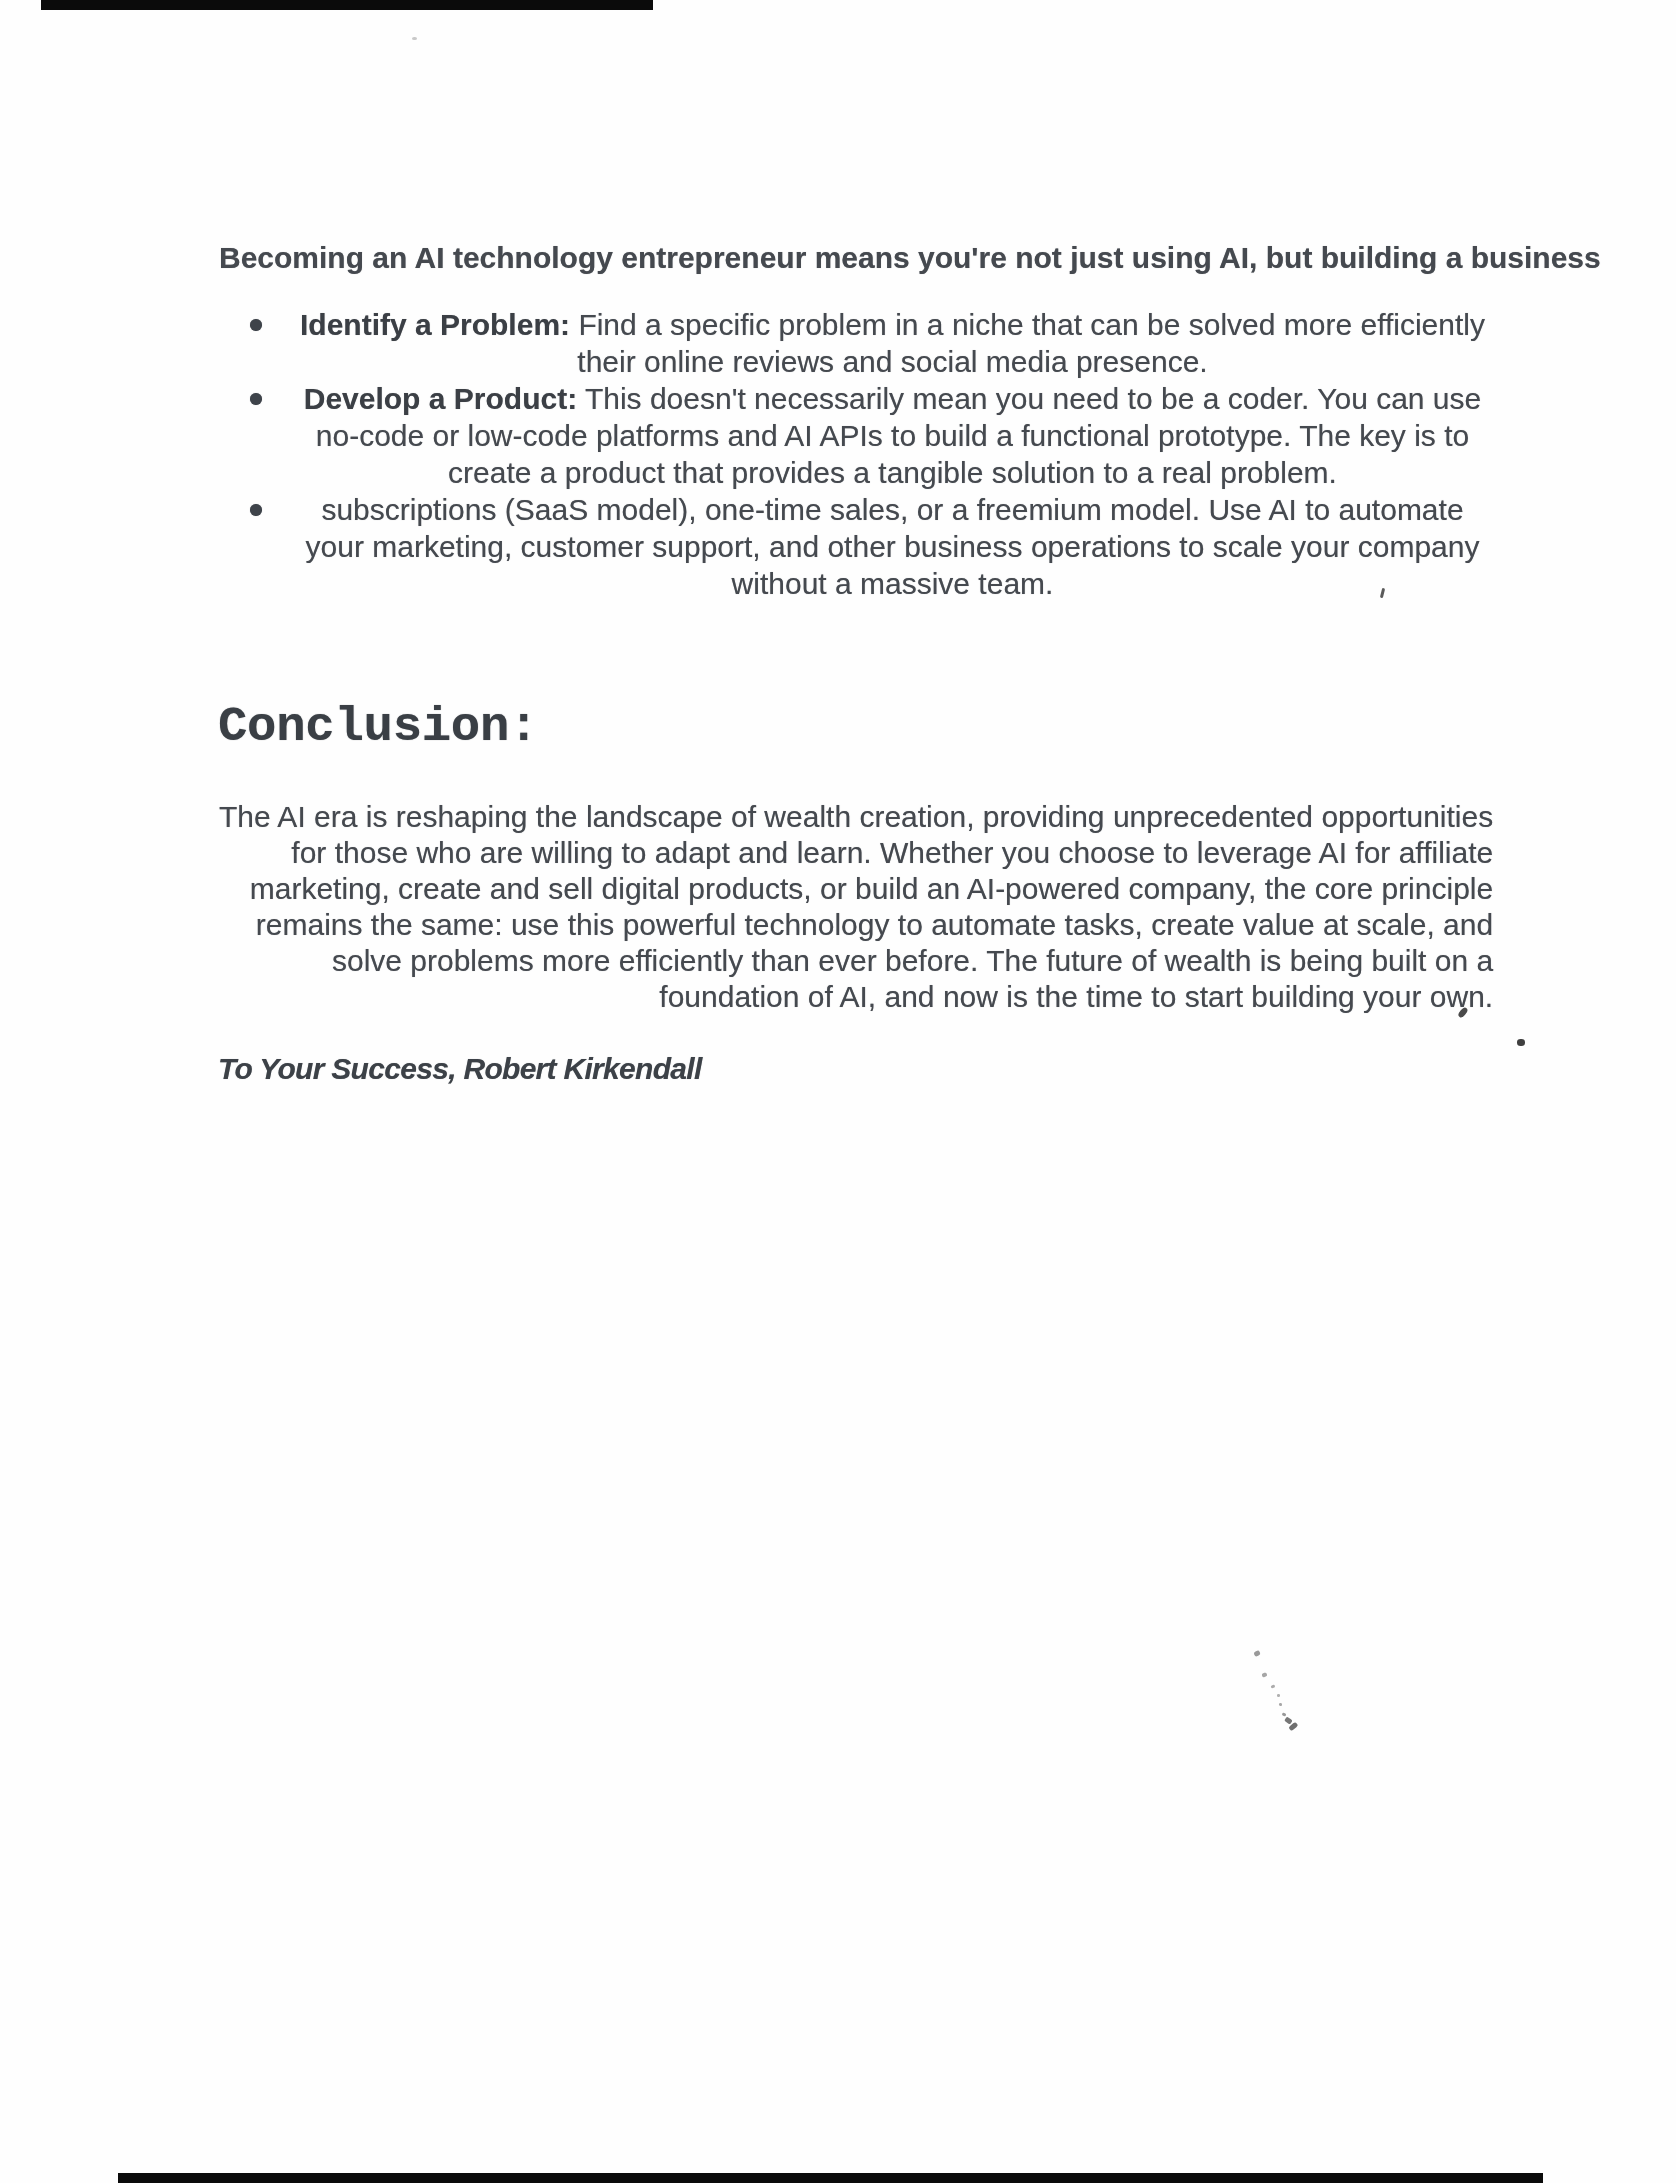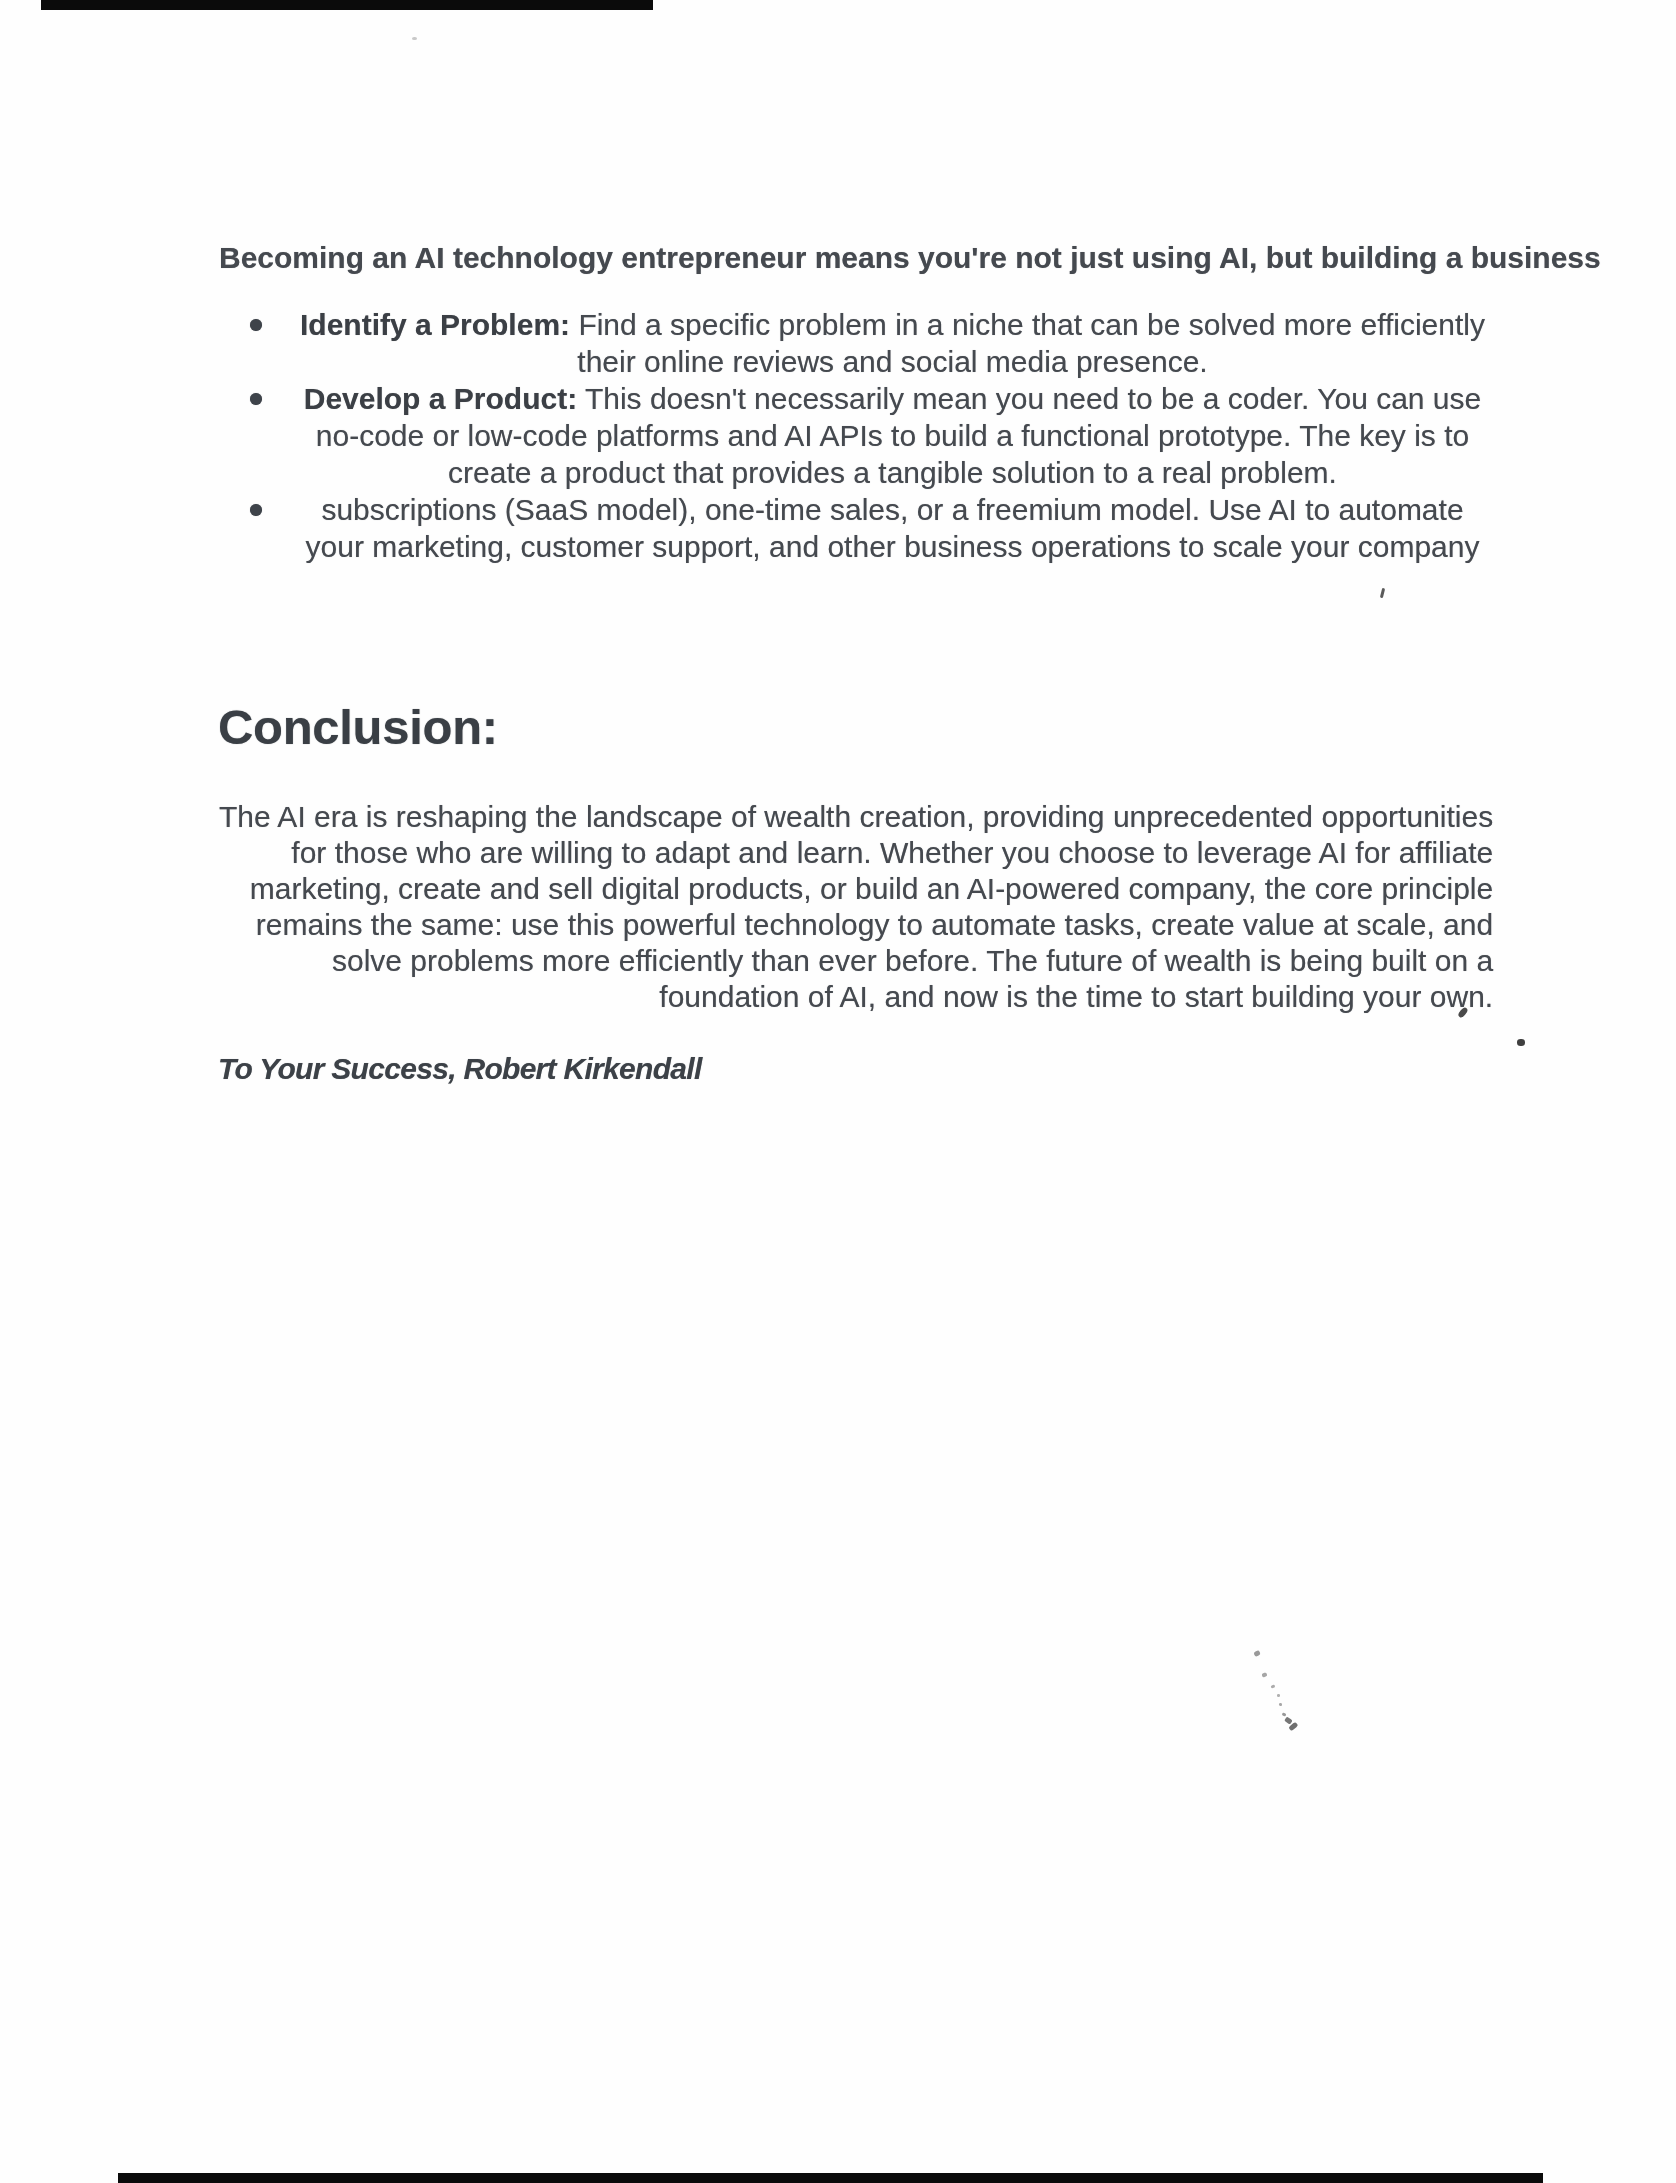"without a massive team." div.line { html: none -> <div><span>without a massive team.</span></div> }
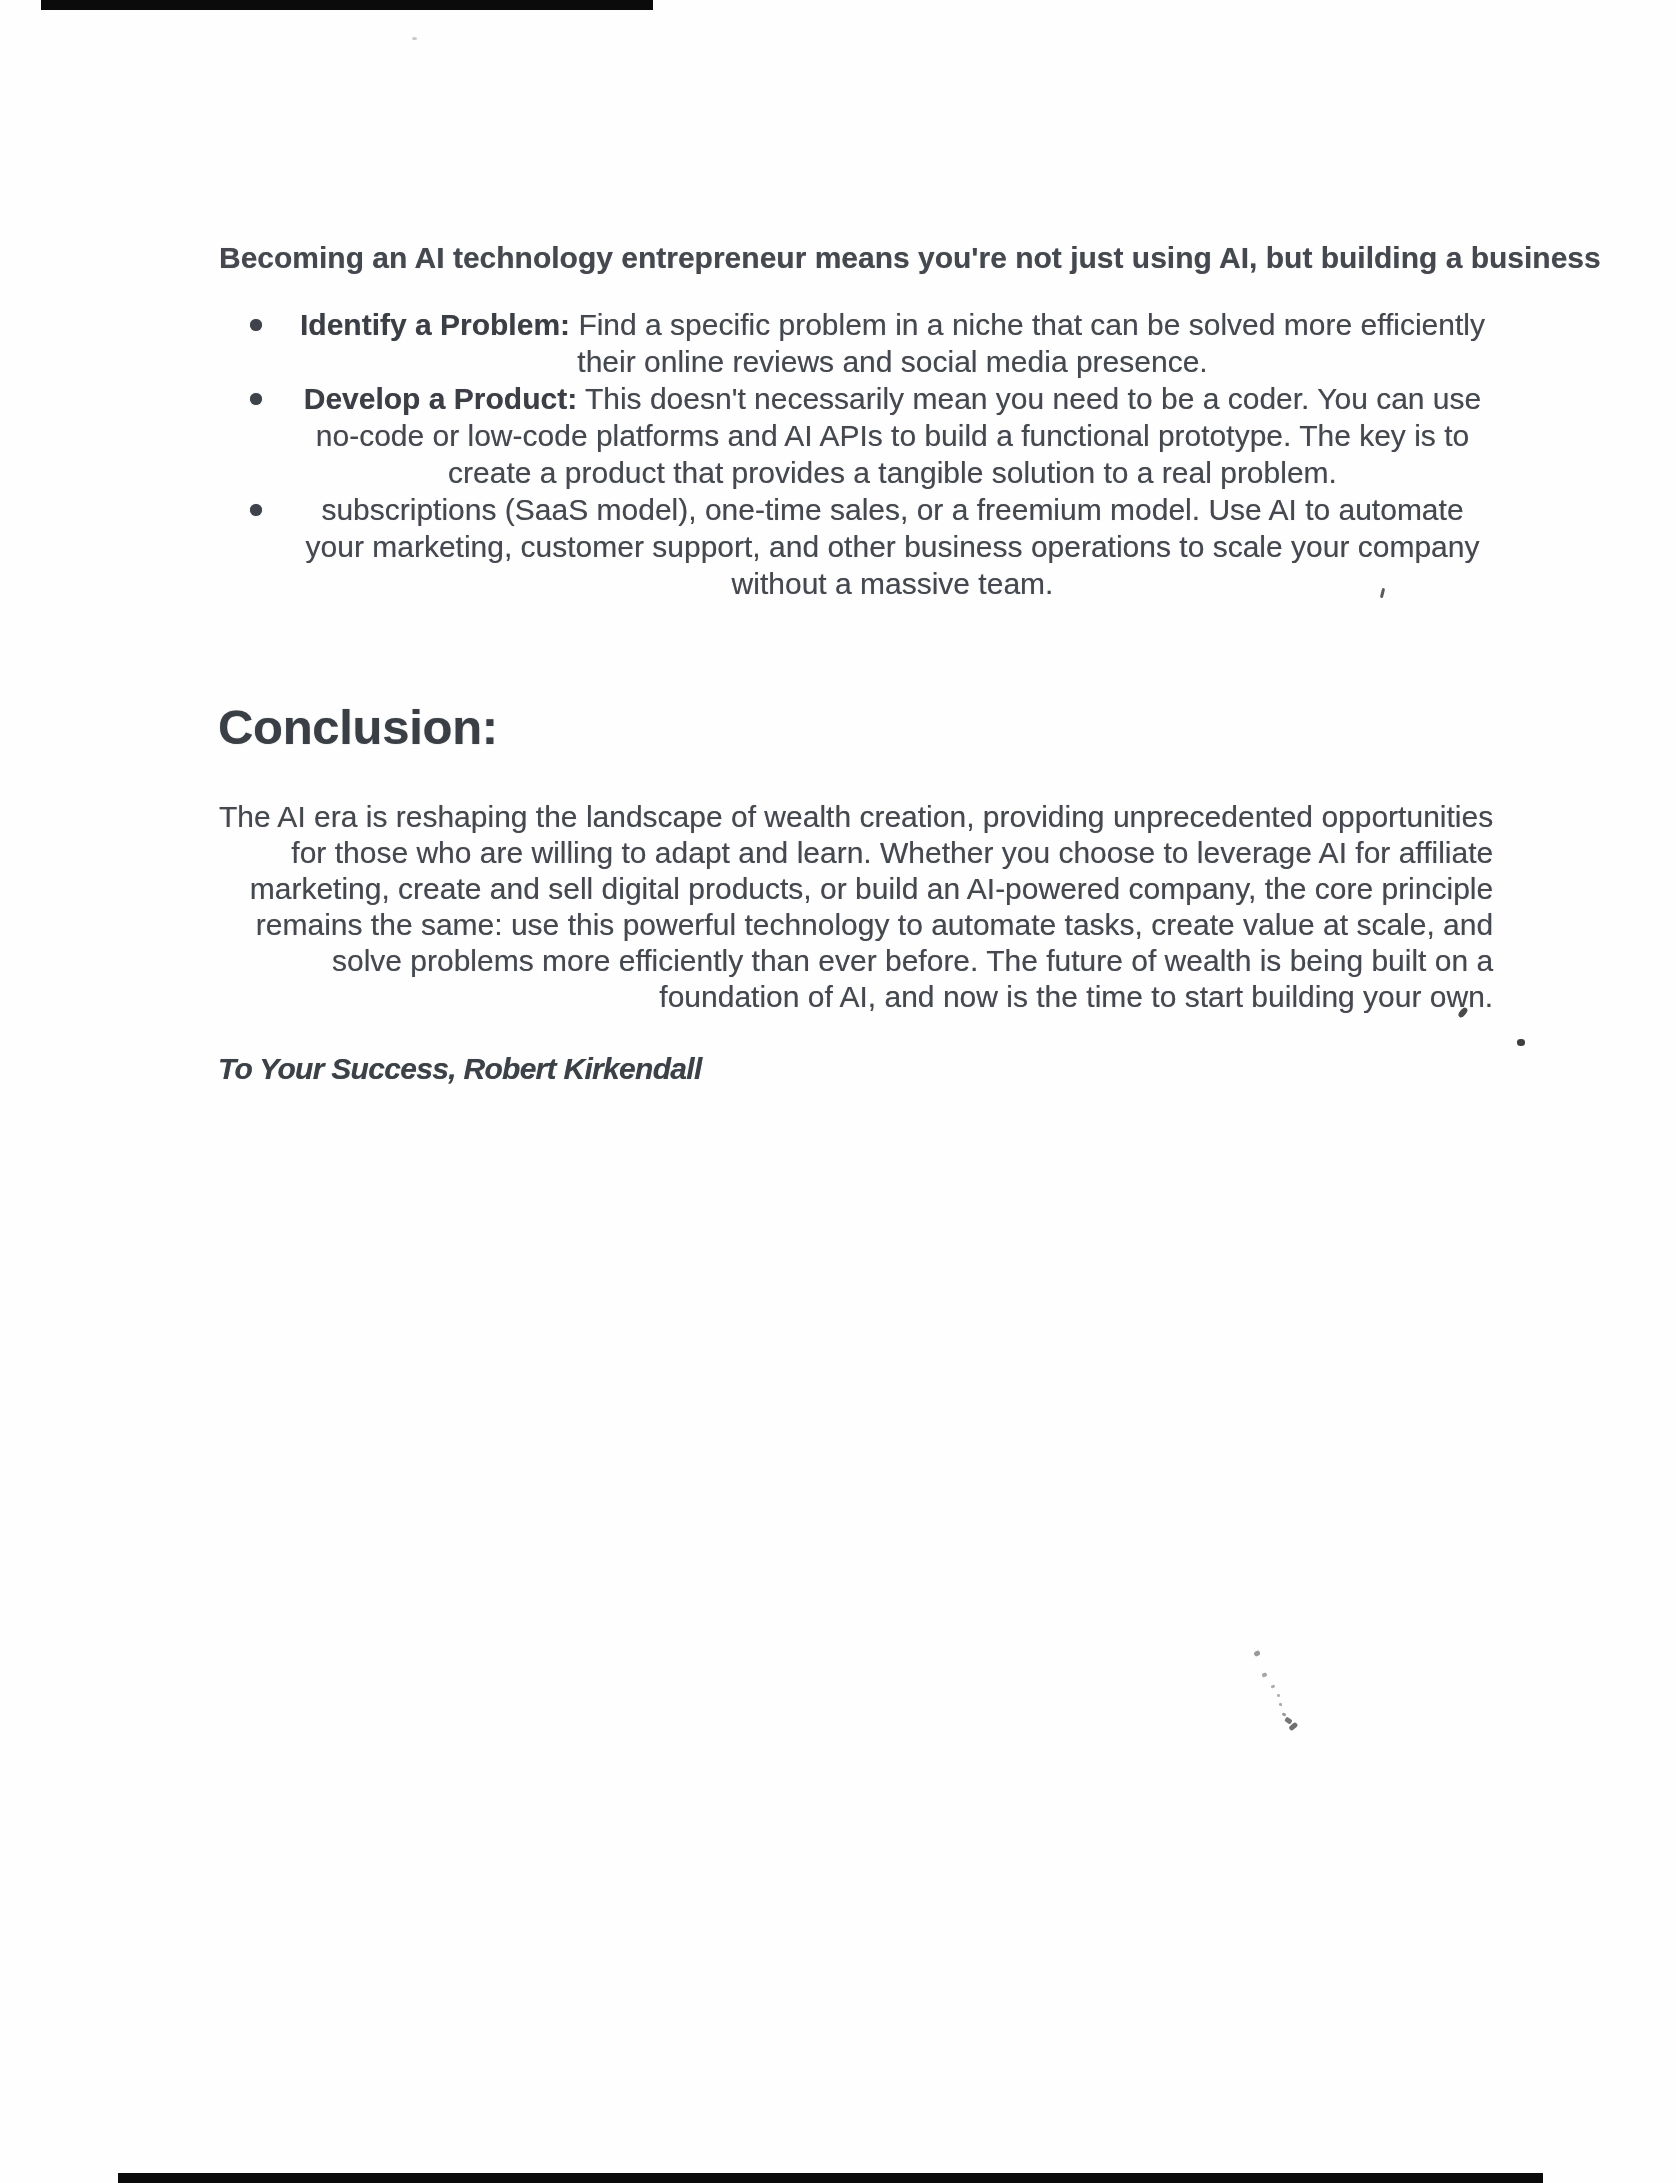"Conclusion:" #conclusion-heading { font-family: none -> Liberation Mono, monospace }
